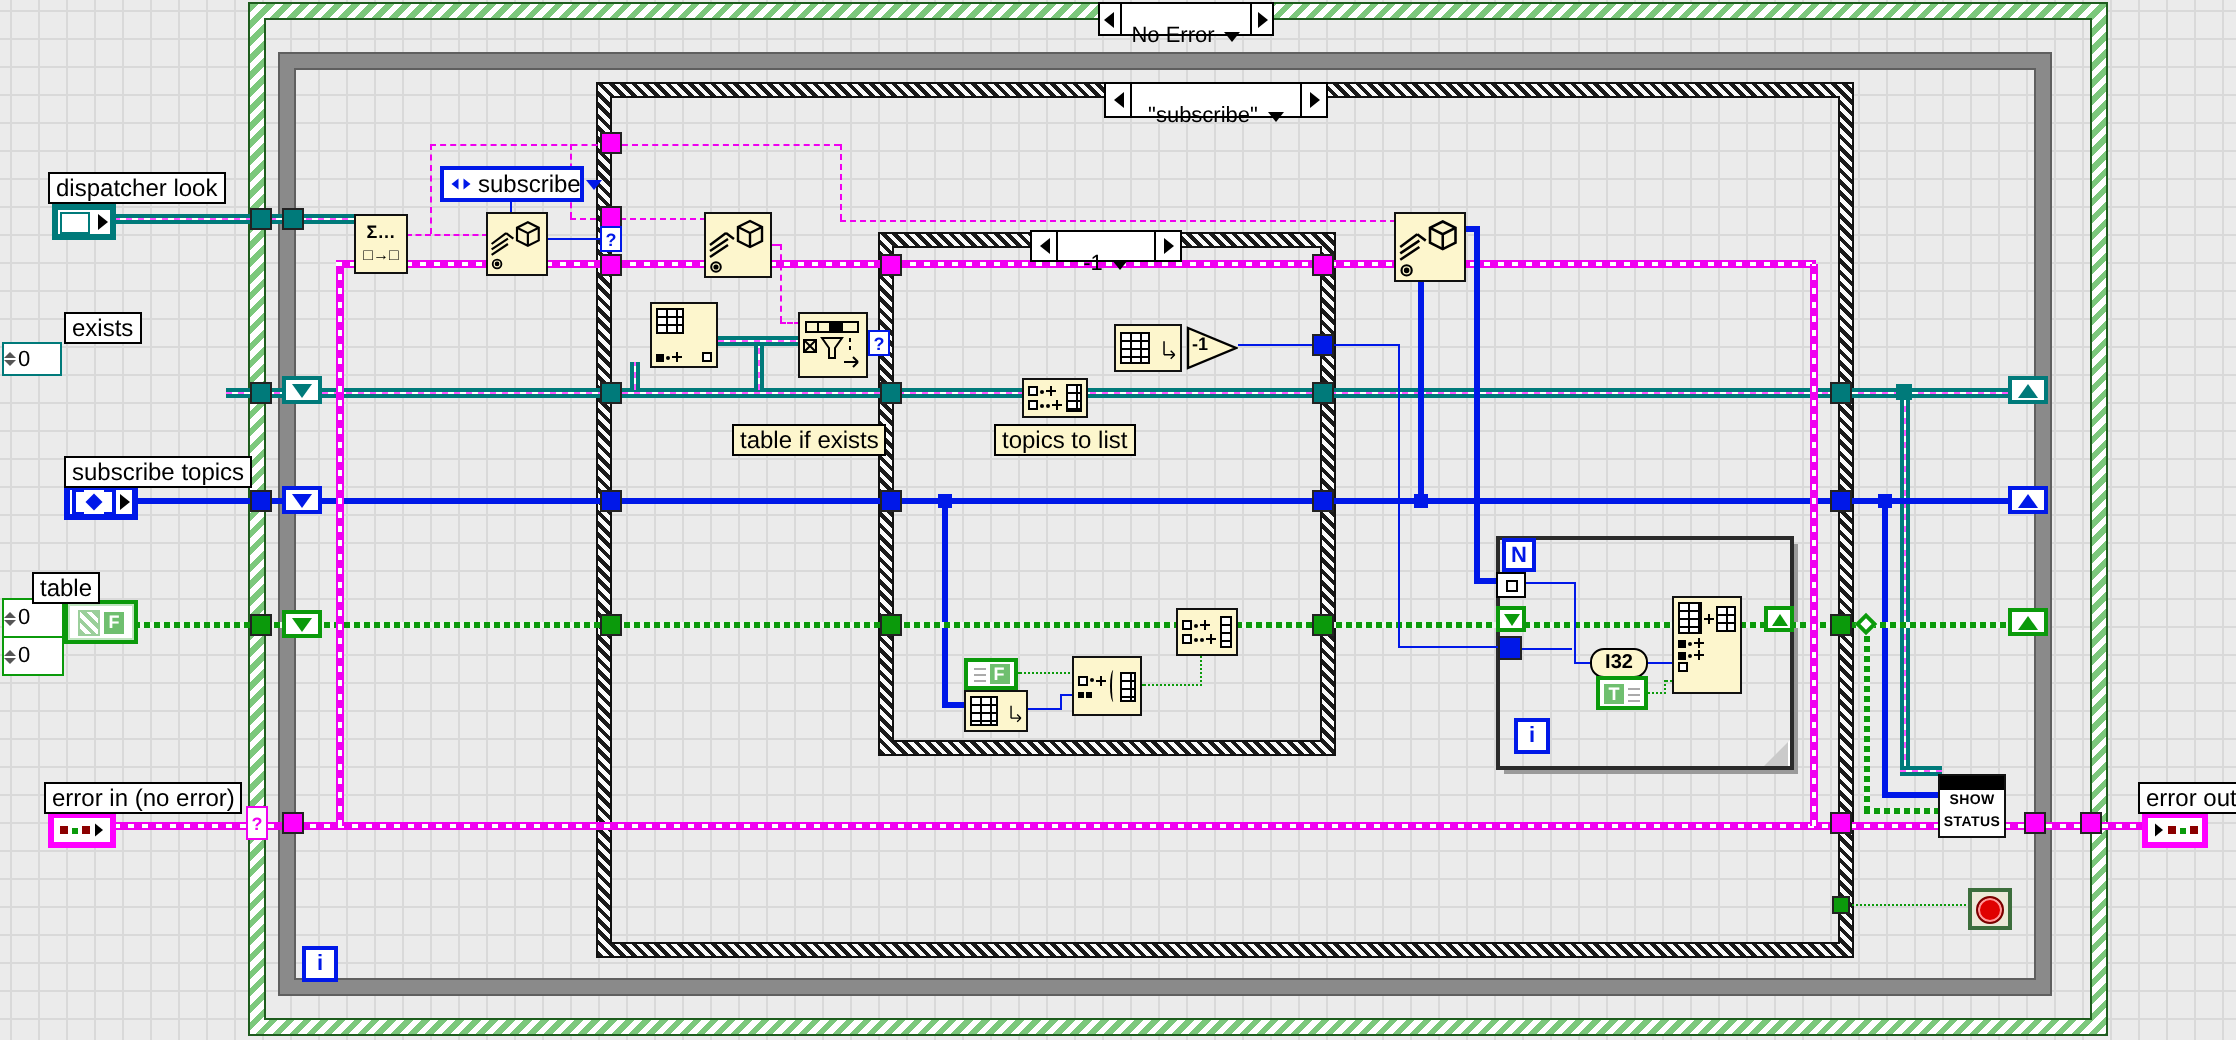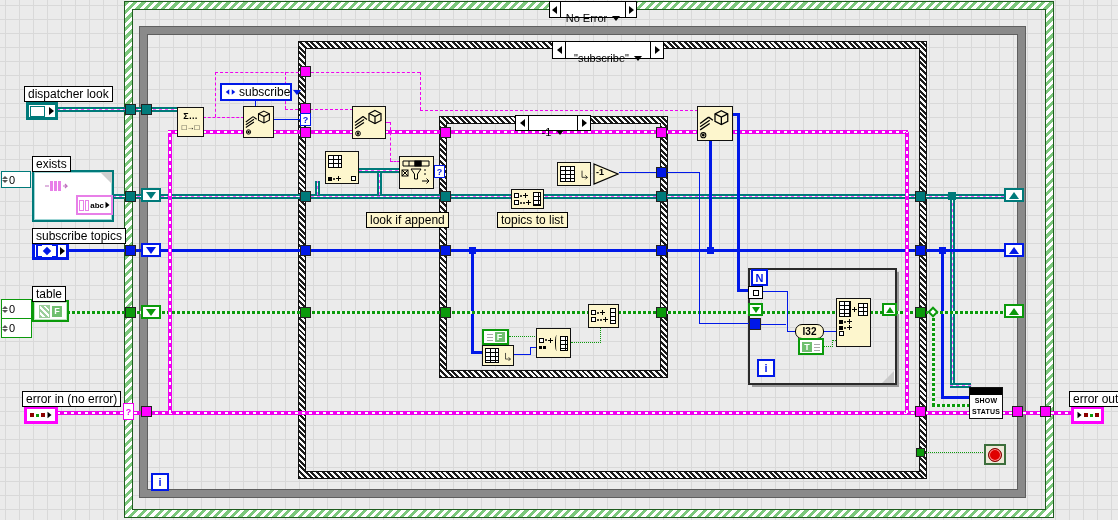"abc" div.ctl { html: <div> <div></div> <svg> <path></path> <rect></rect> <rect></rect> <rect></rect> </svg> <div> <span></span> <span></span> <span>abc</span> <span></span> </div> </div> -> none }
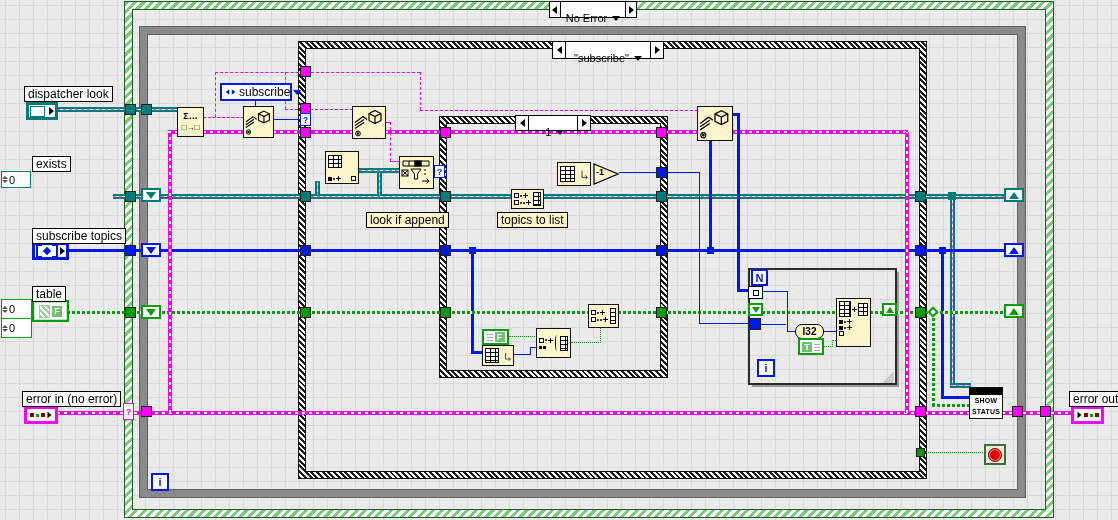"look if append" div.lb { text: look if append -> table if exists }
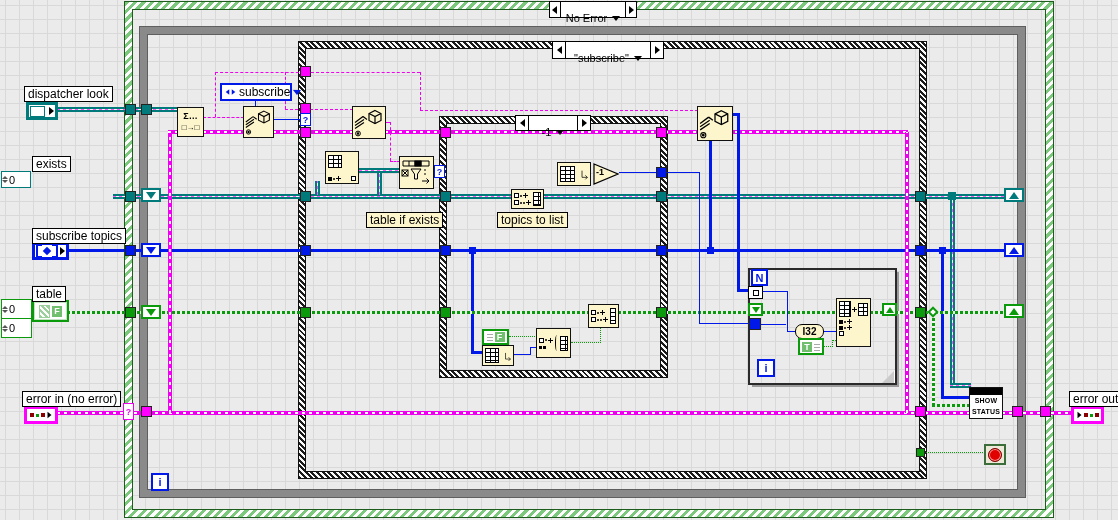"table" div.lb { left: 32px -> 16px }
